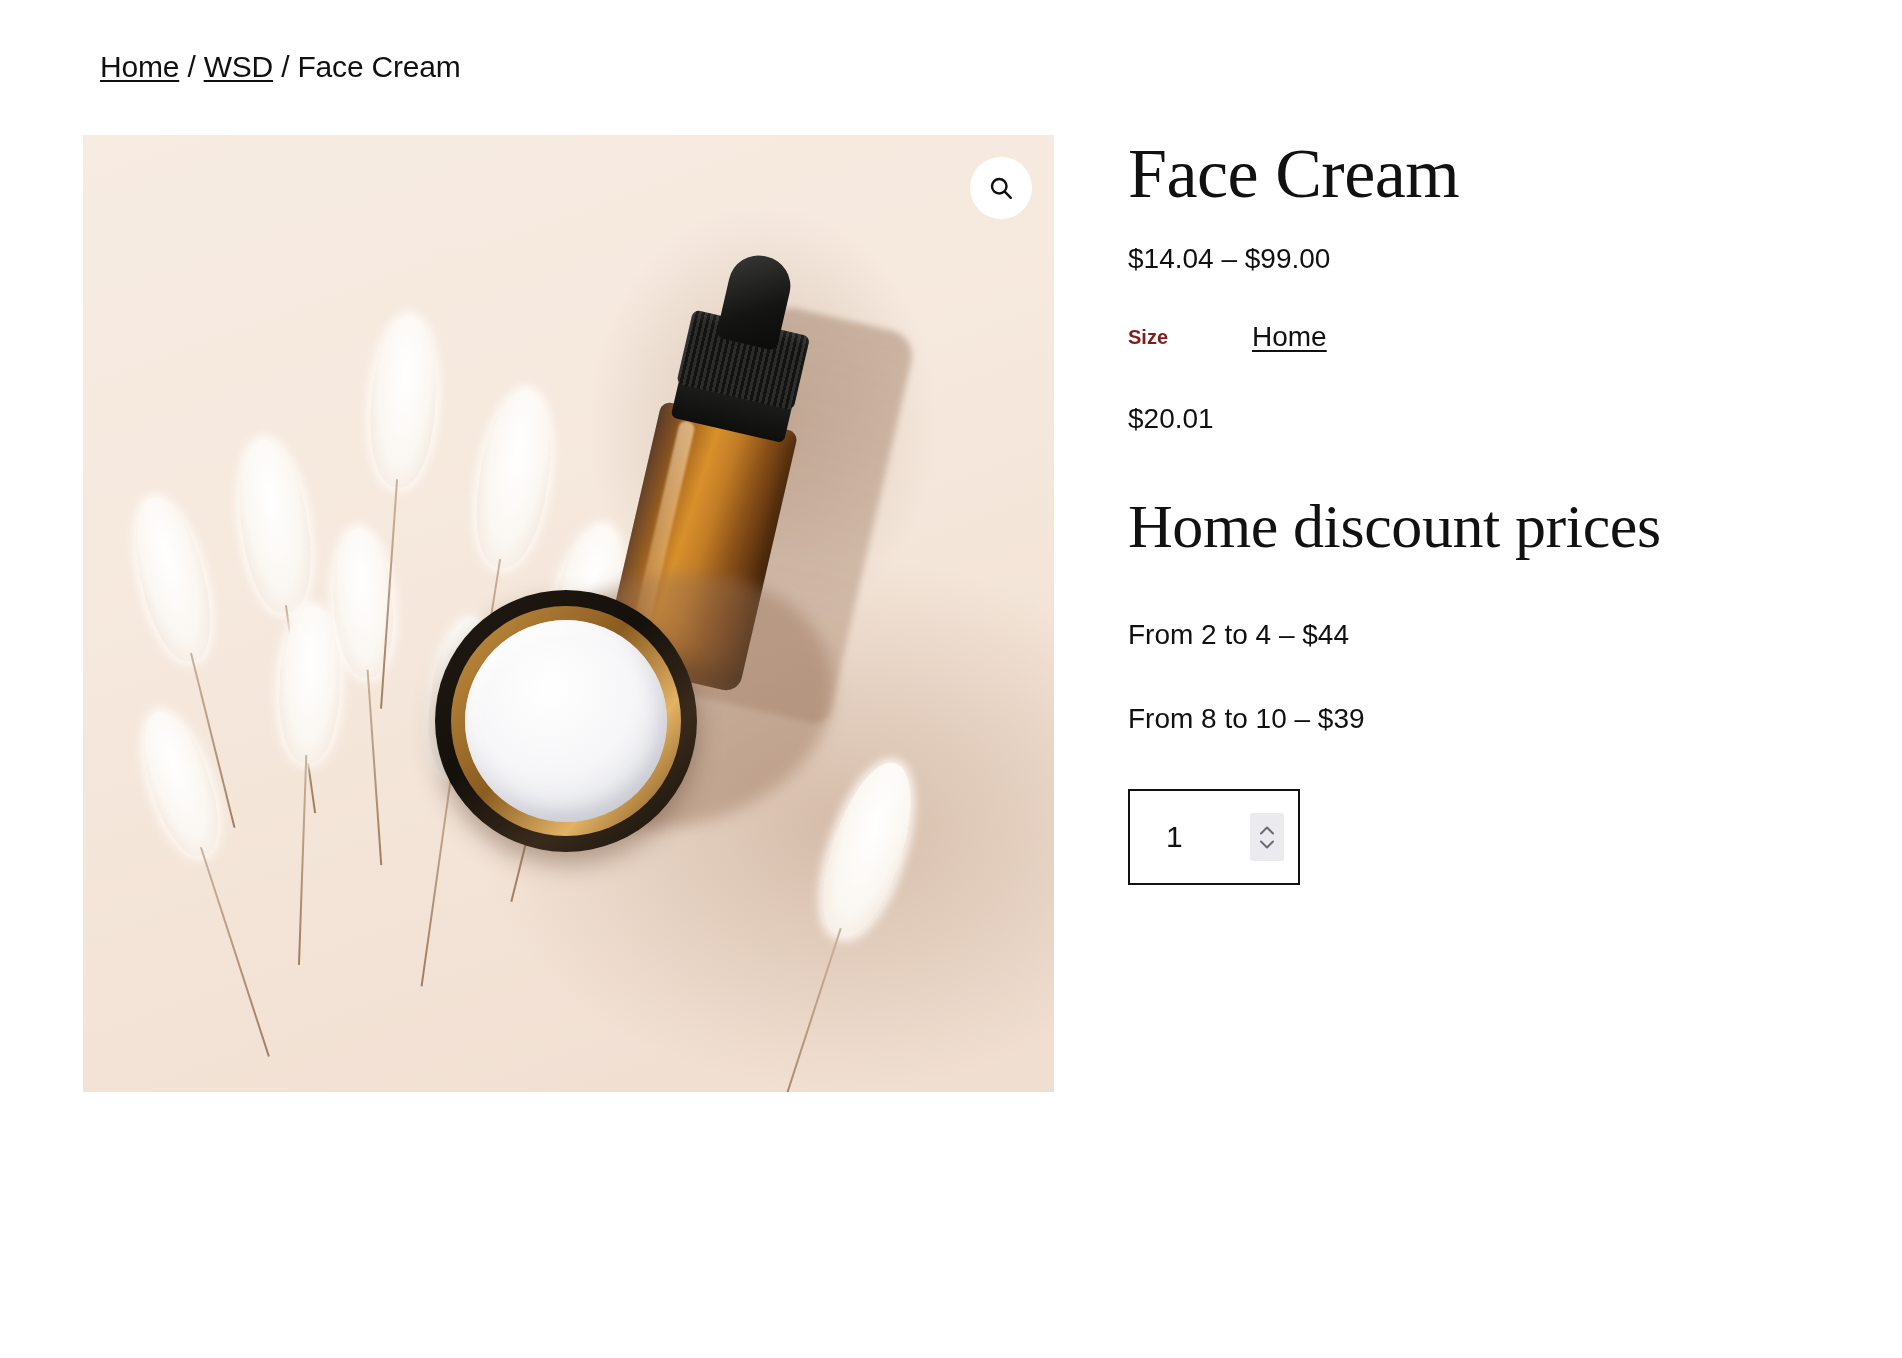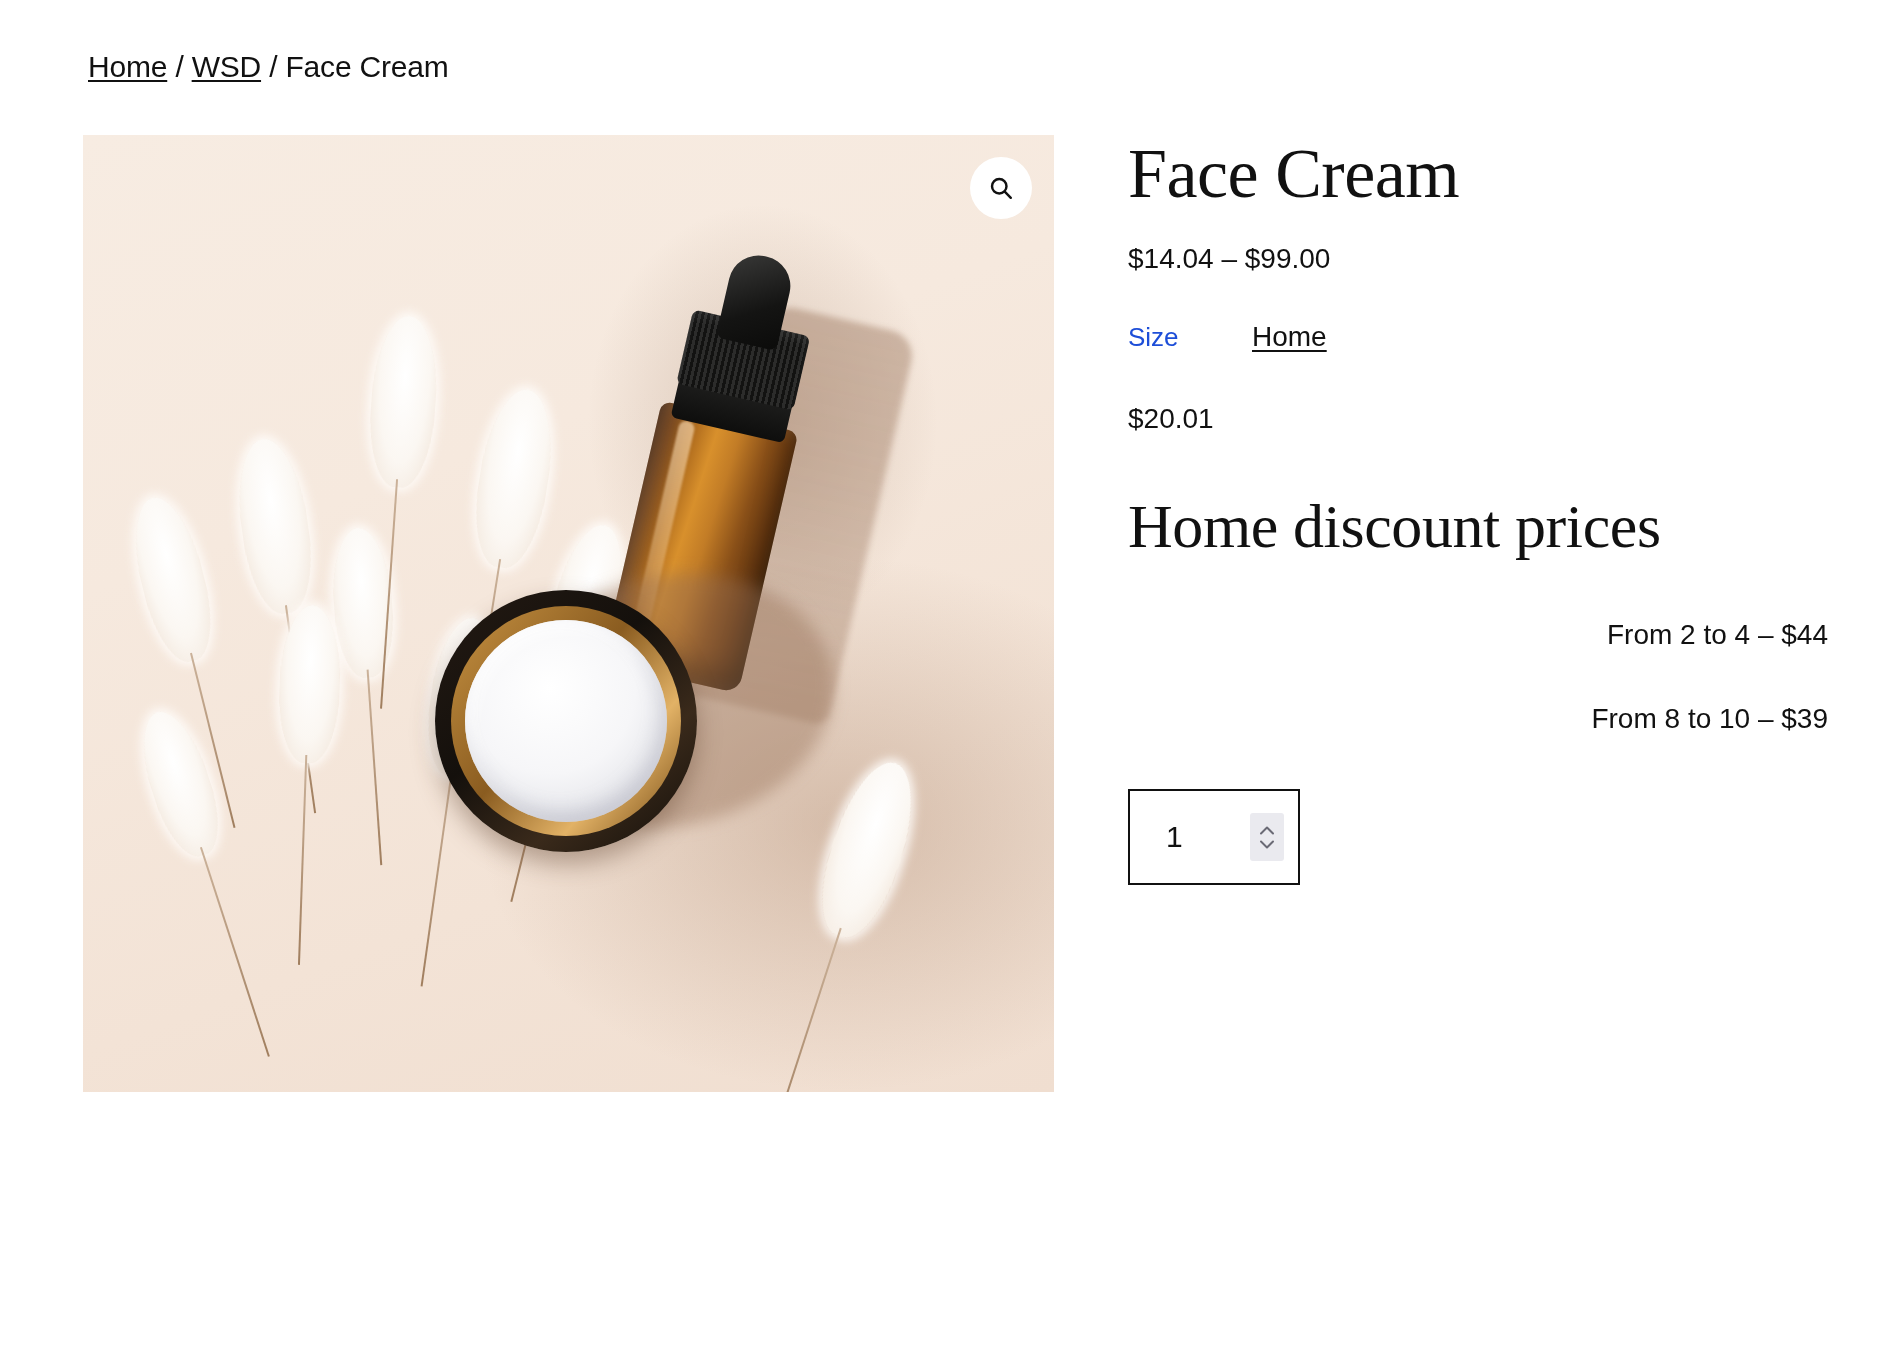"Home / WSD / Face" .breadcrumb { left: 88px -> 100px }
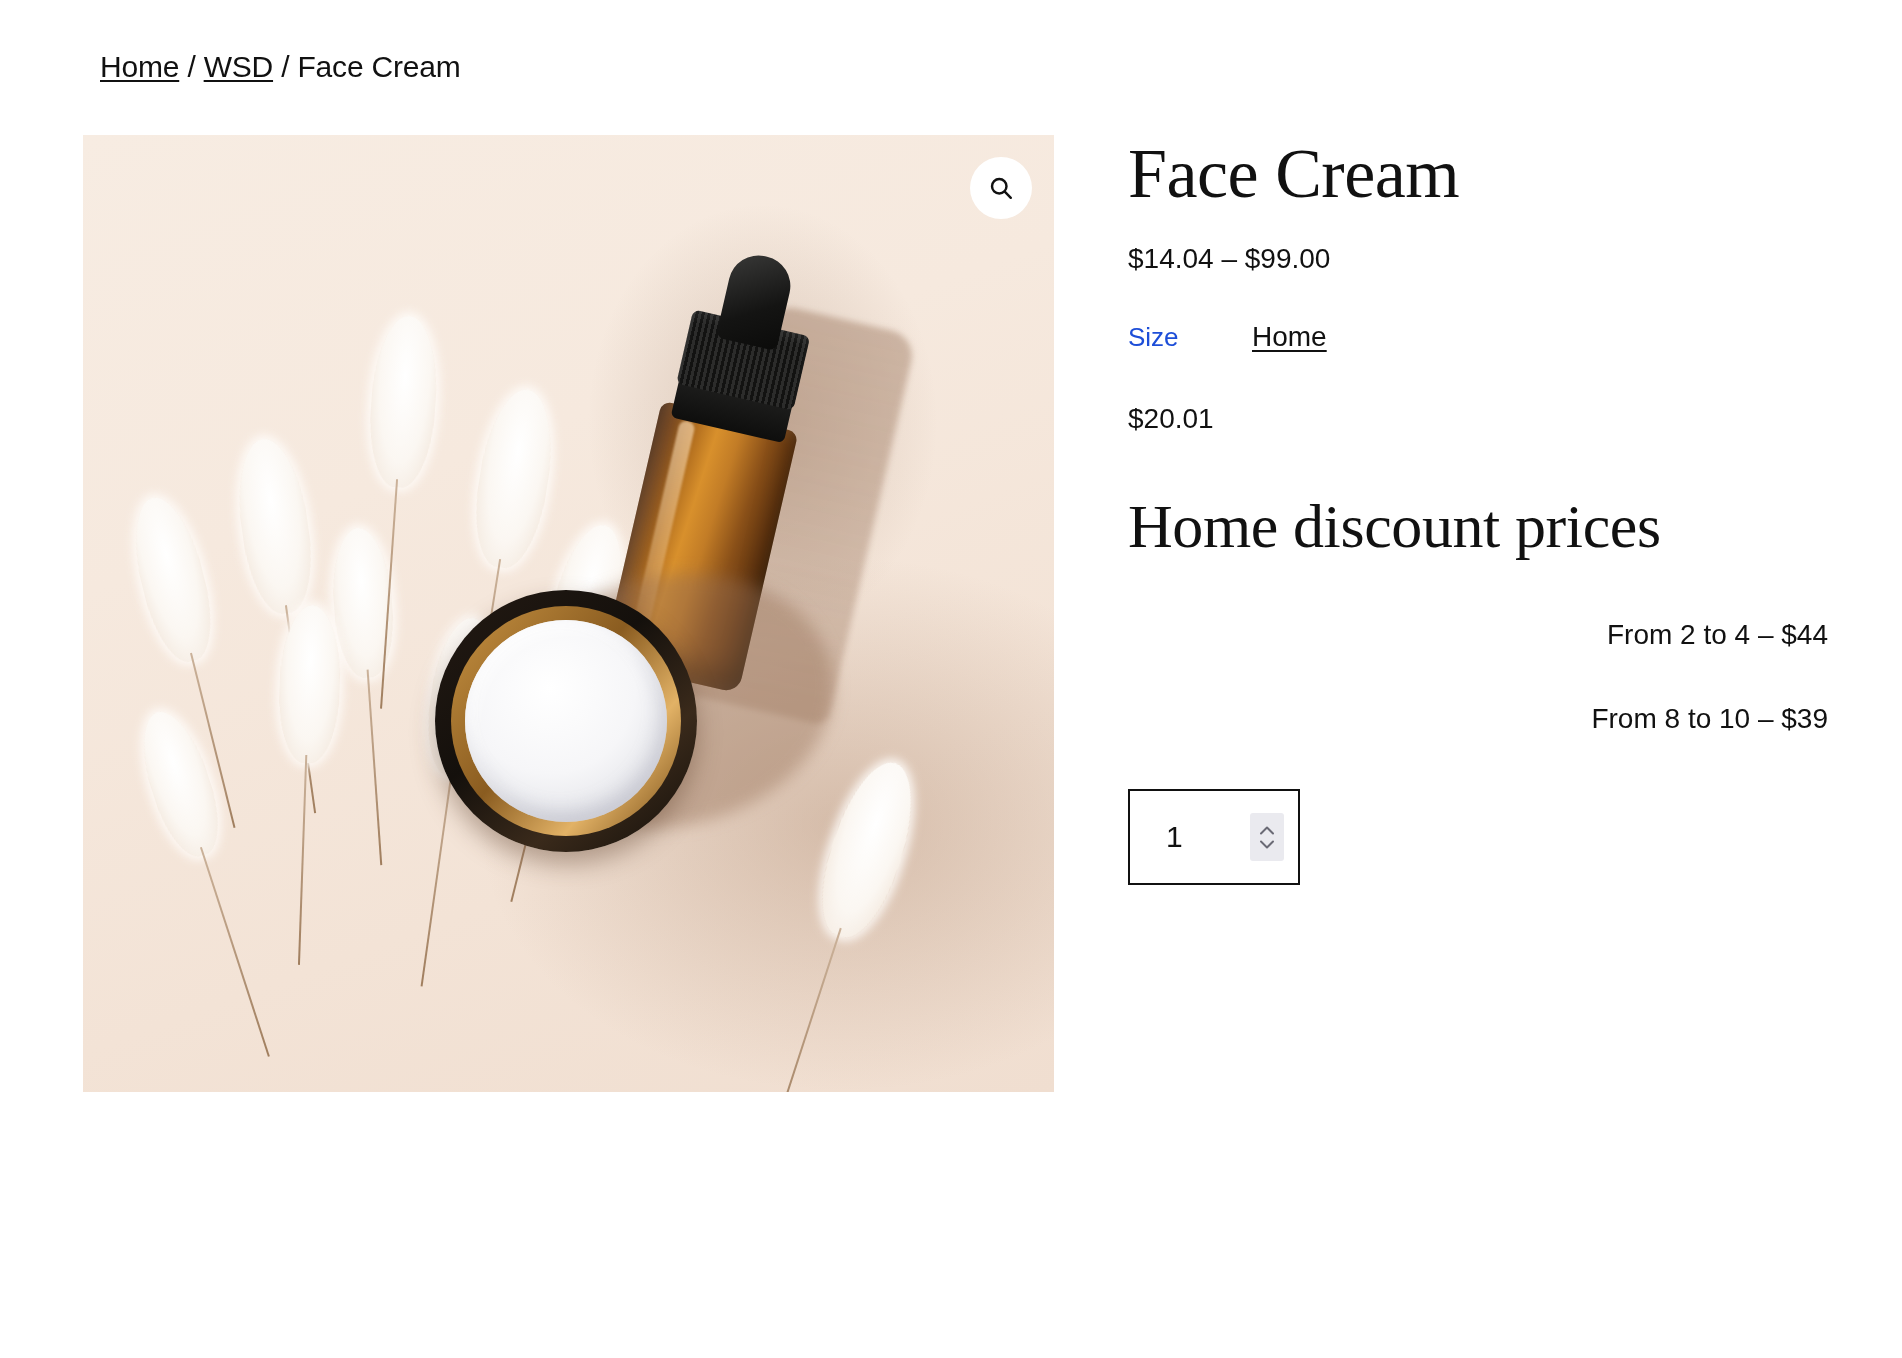"Size" .var-label { color: #1d4ed8 -> #7f1d1d; font-size: 26px -> 20px; font-weight: 400 -> 700 }
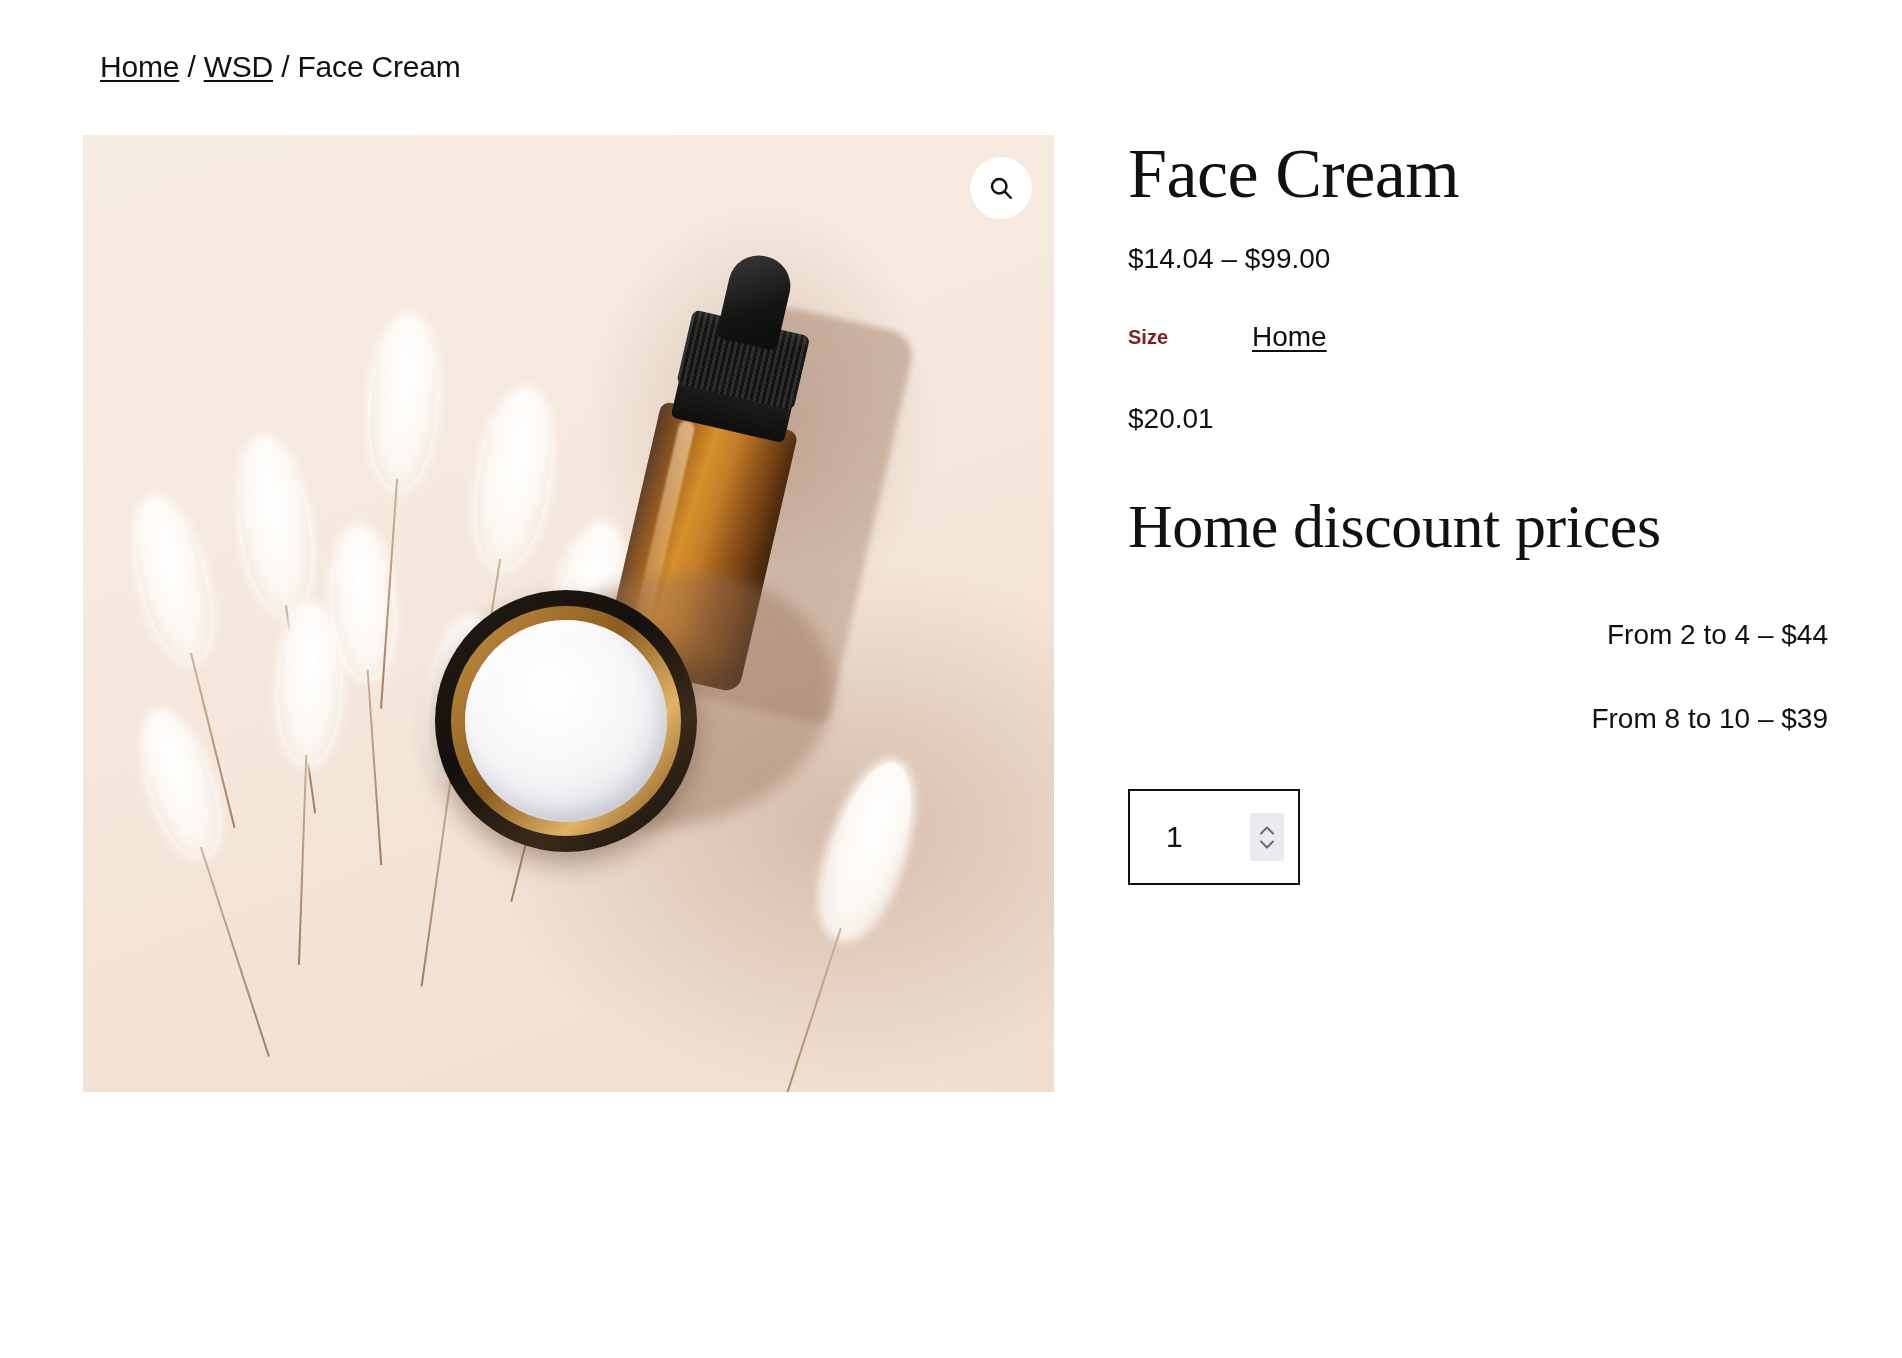"From 2 to 4 –" .bulk-list { text-align: right -> none }
